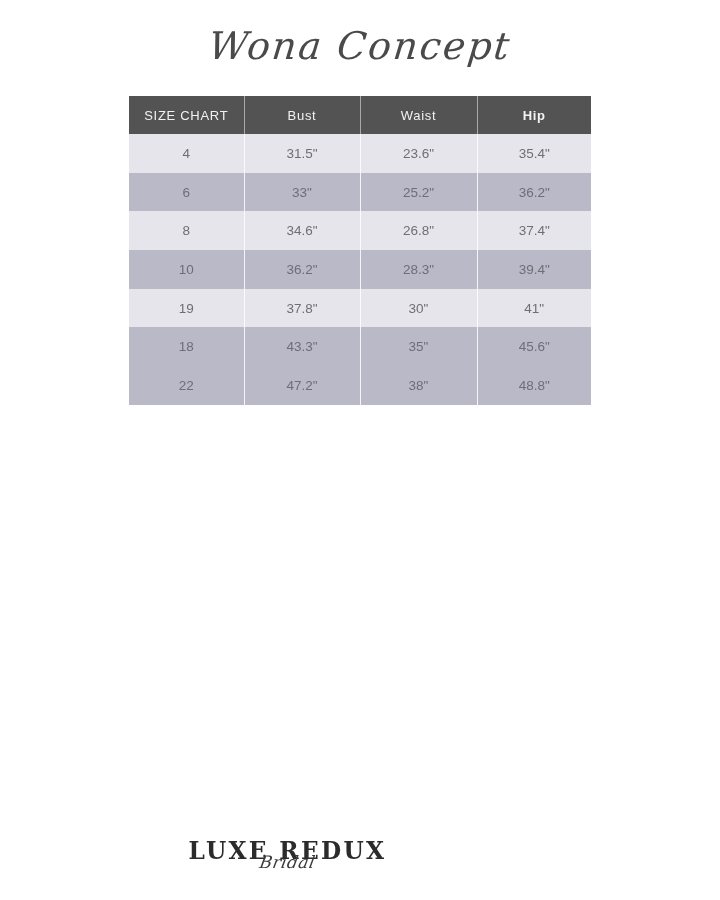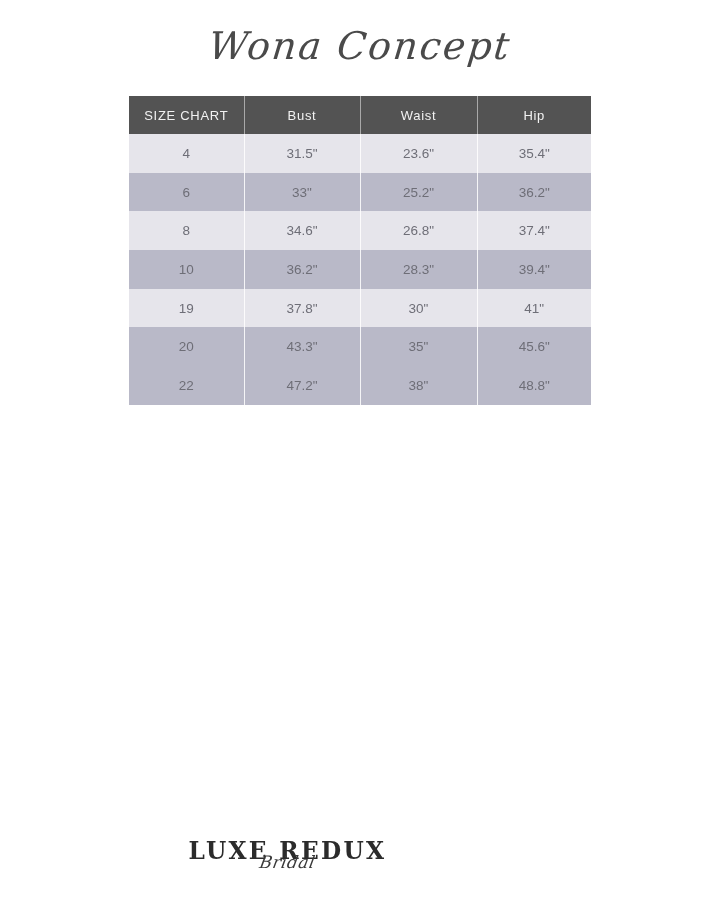"Hip" .size-table thead th:last-child { font-weight: none -> bold }
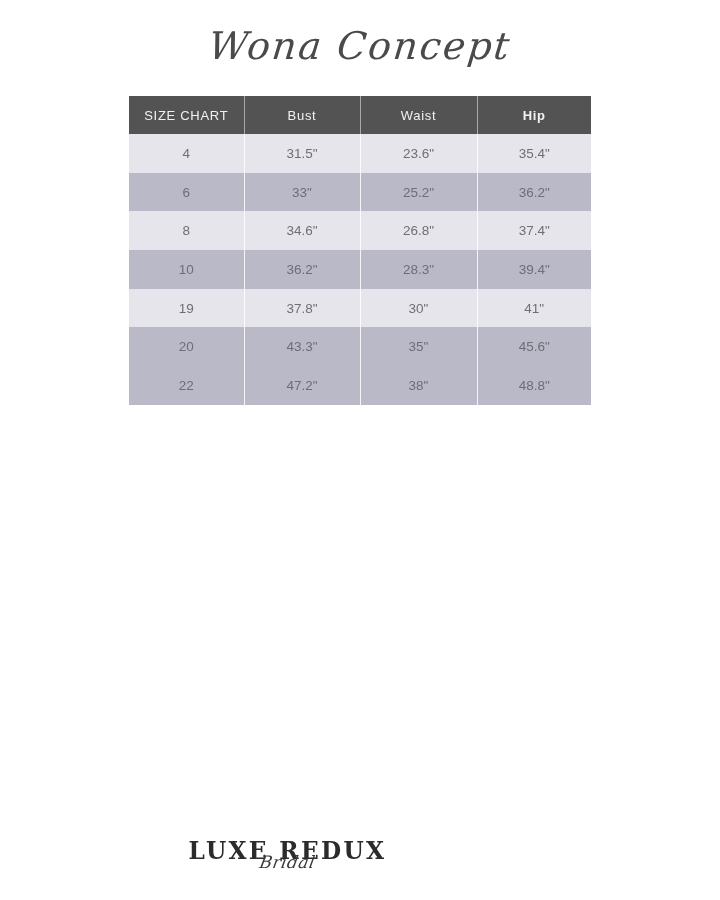"20" td { text: 20 -> 18 }
